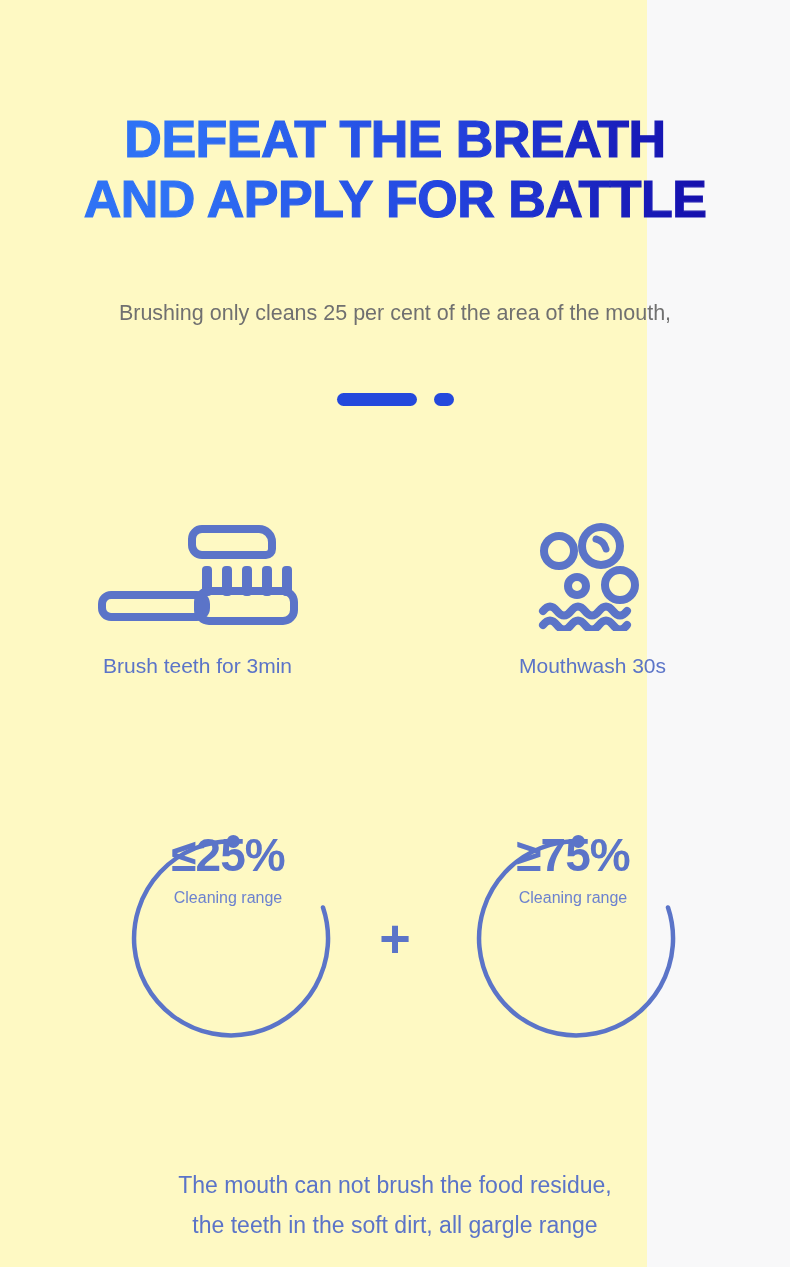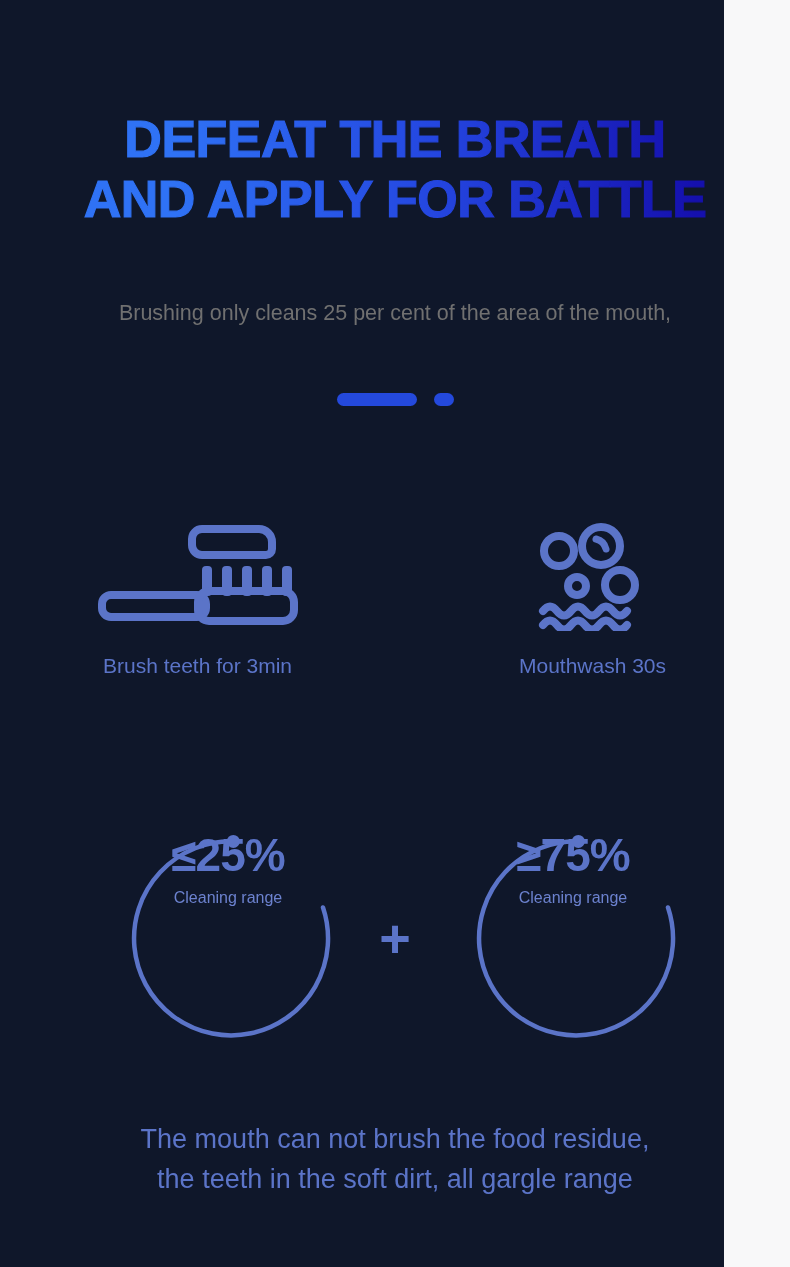"DEFEAT THE BREATH" .page { background: #0f172a -> #fef9c3; width: 724px -> 647px }
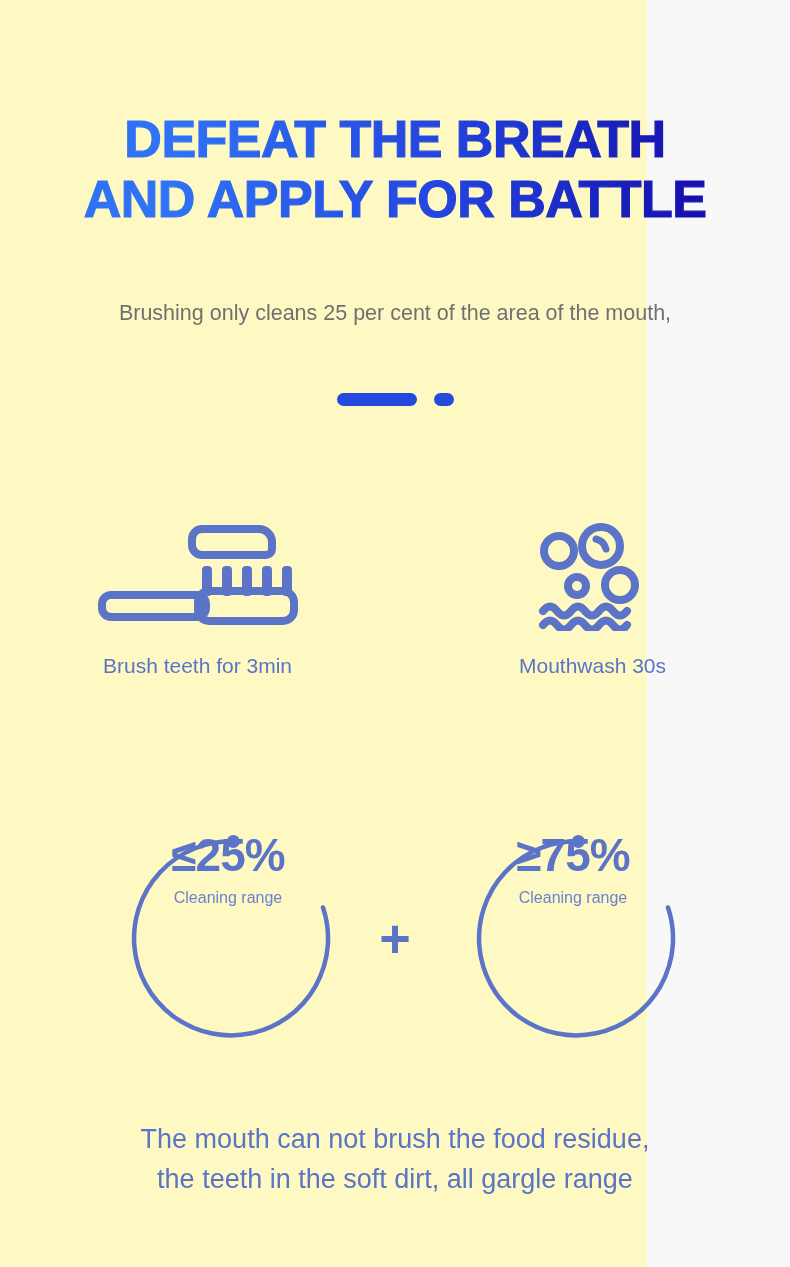"The mouth can not brush" .bottom-caption { font-size: 27px -> 23px; top: 1119px -> 1165px }
